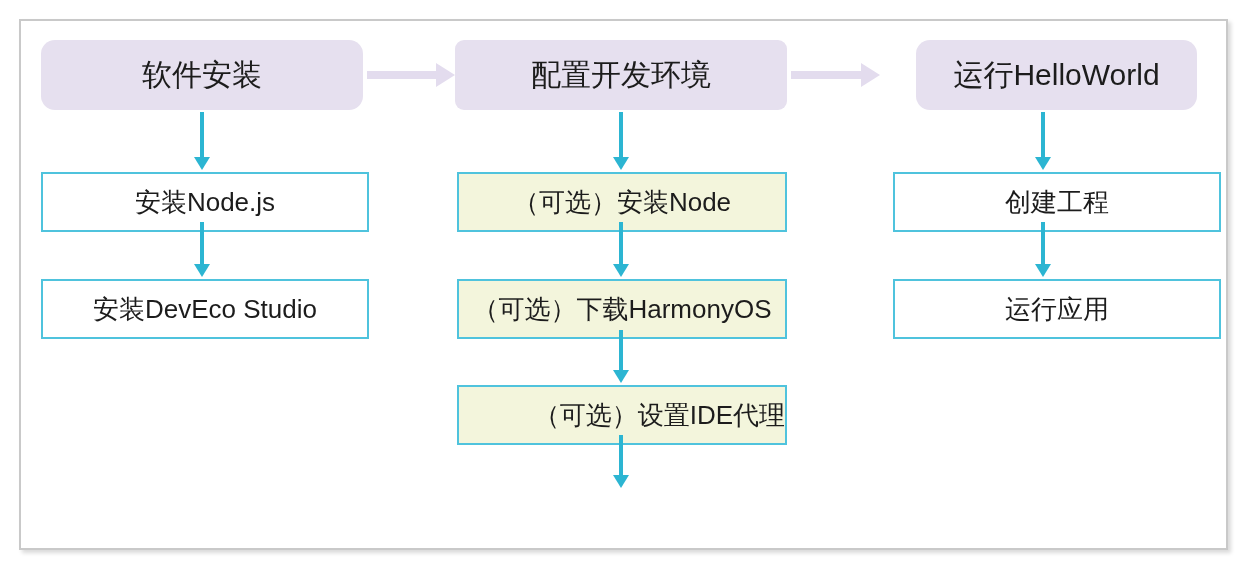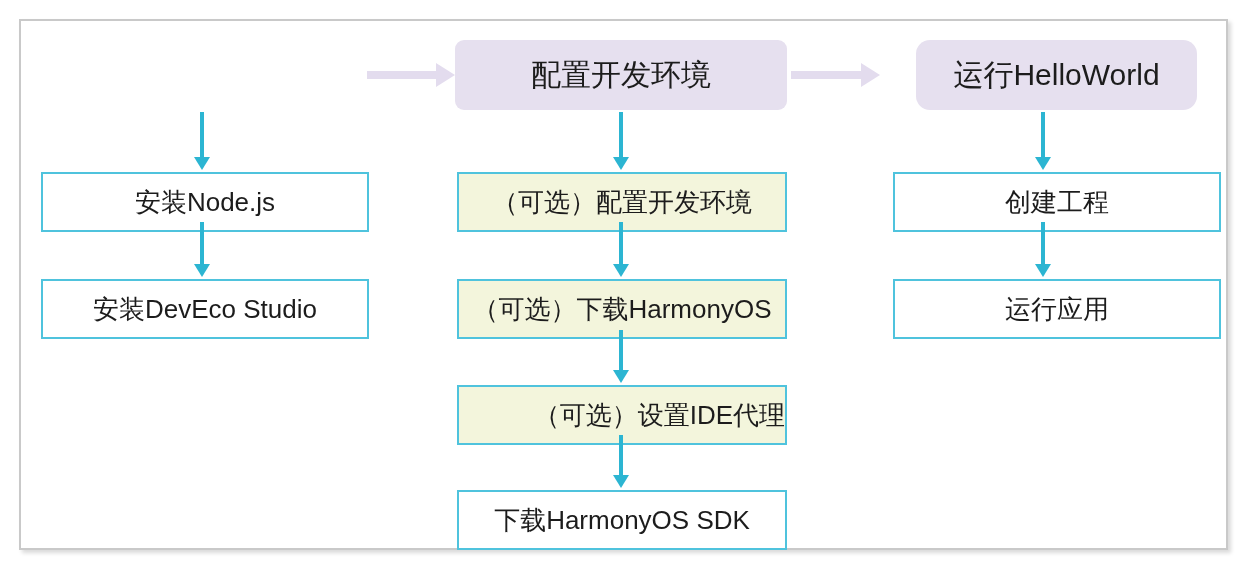"软件安装" div.stage { html: none -> <div> <span>软件安装</span> </div> }
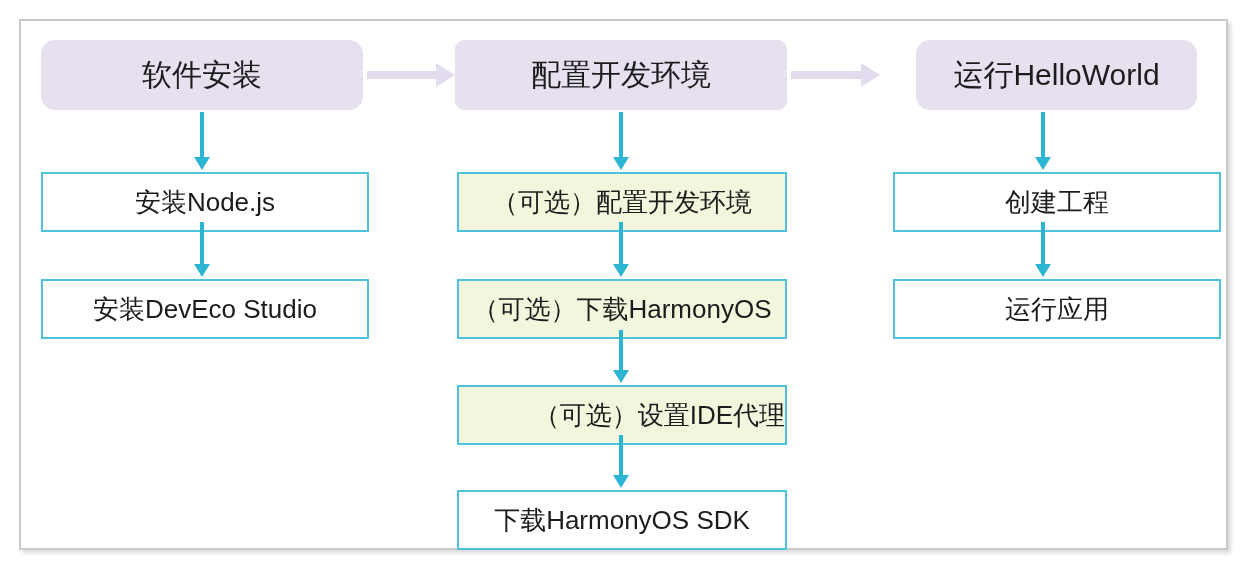"（可选）配置开发环境" span { text: 配置开发环境 -> 安装Node }
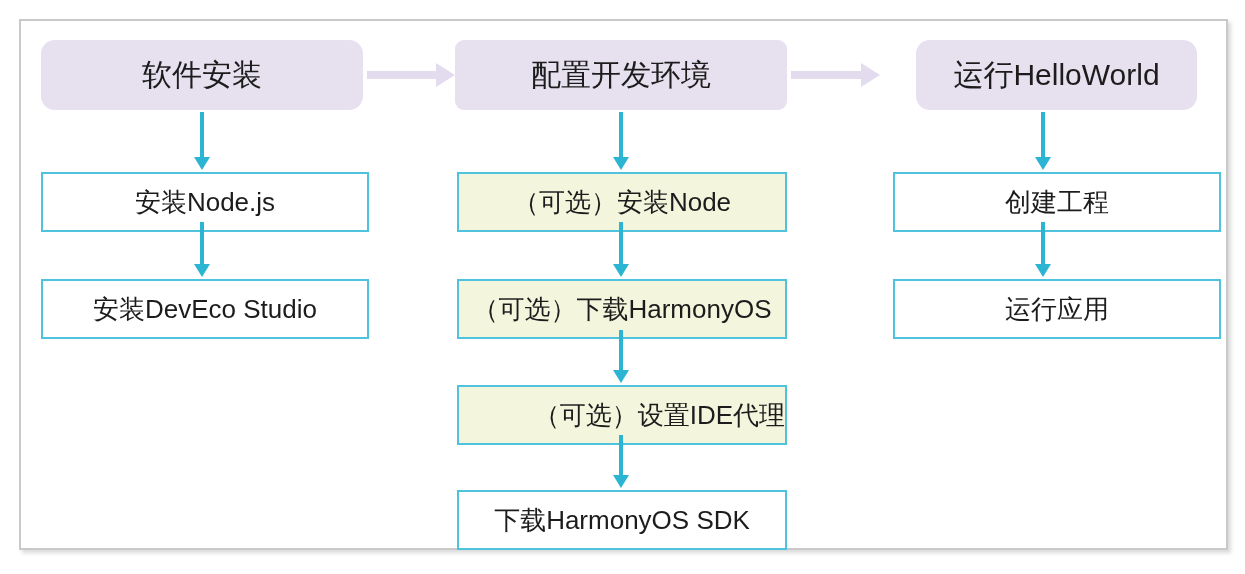"下载HarmonyOS SDK" div.step { html: <div> <span>下载HarmonyOS SDK</span> </div> -> none }
